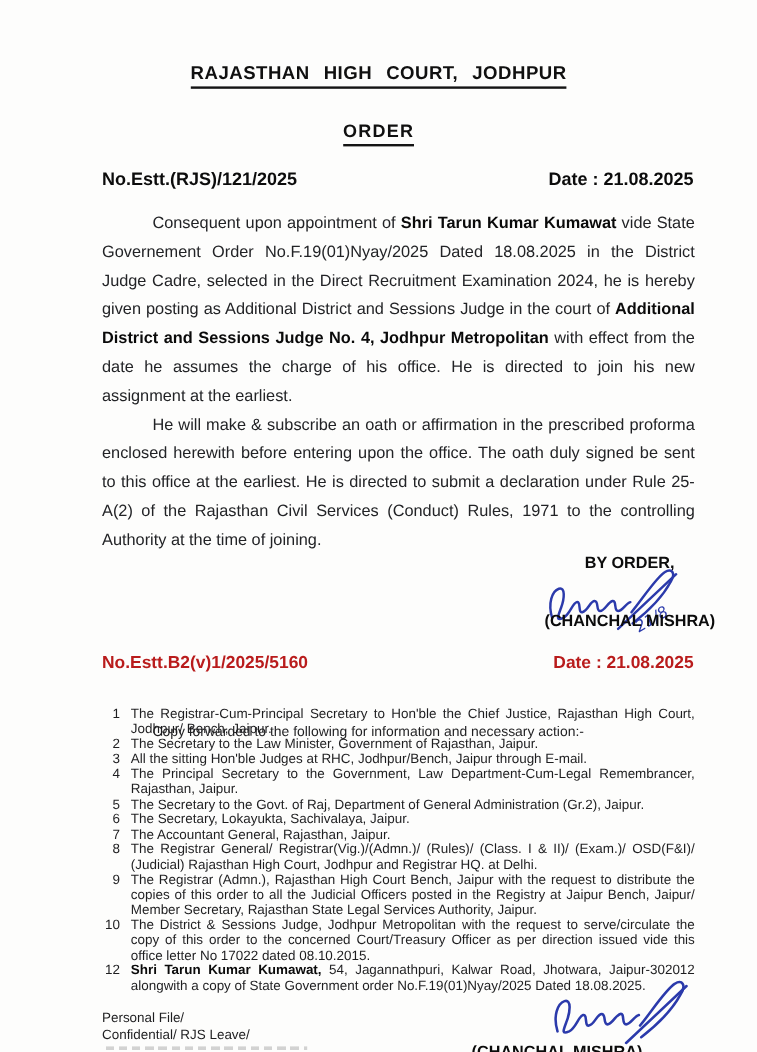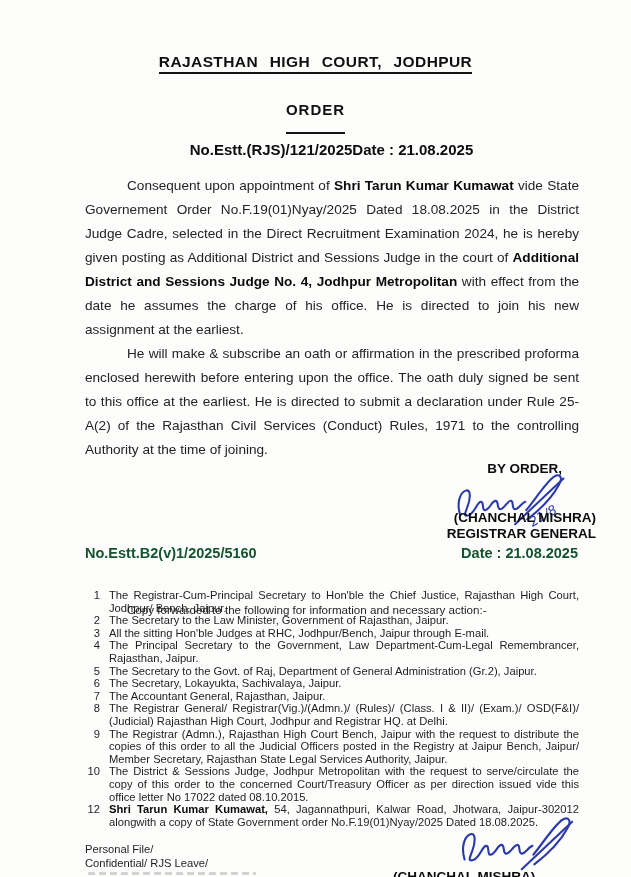"ORDER" .order-heading .ul { padding-bottom: 14px -> 2px }
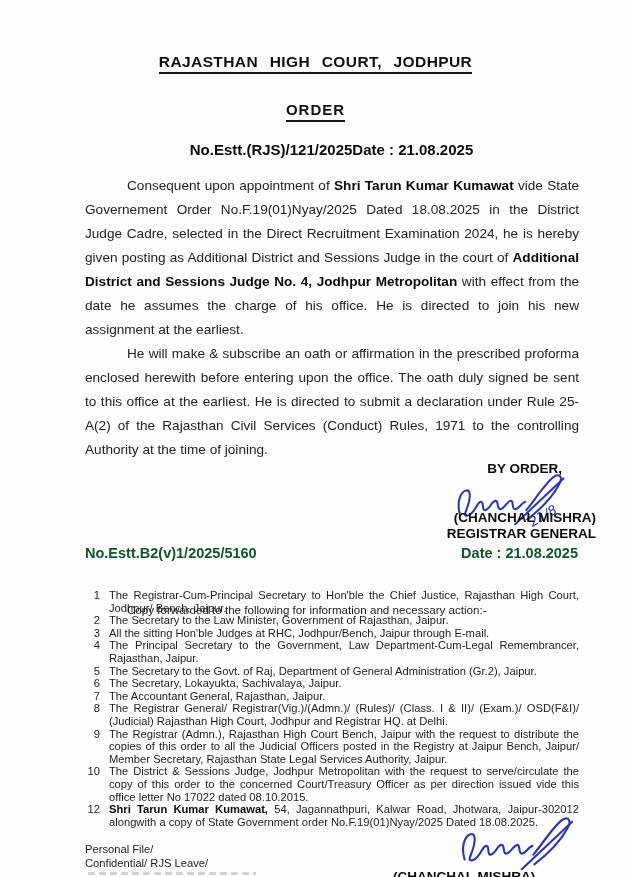"No.Estt.(RJS)/121/2025" .ref-row { justify-content: center -> space-between }
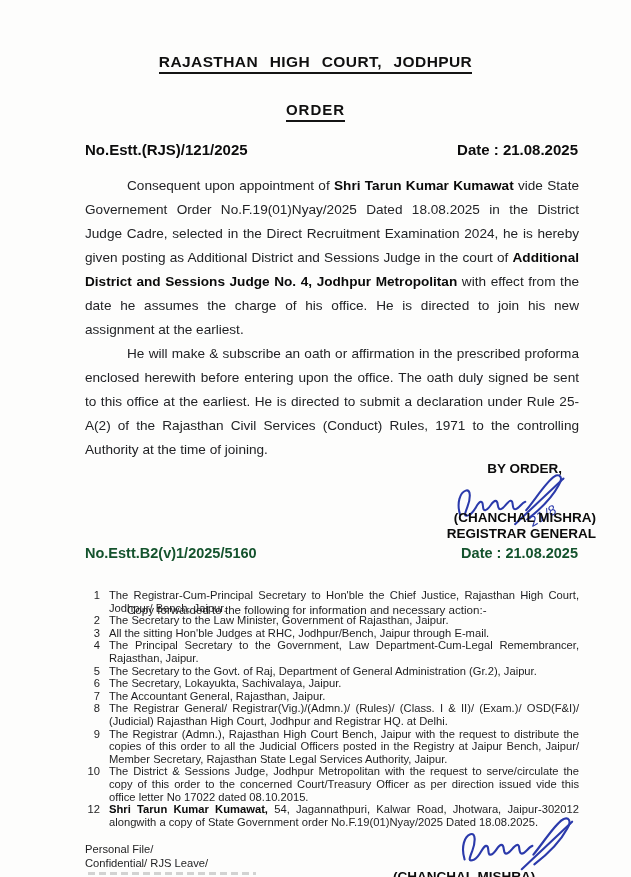"REGISTRAR GENERAL" div { html: <div>REGISTRAR GENERAL</div> -> none }
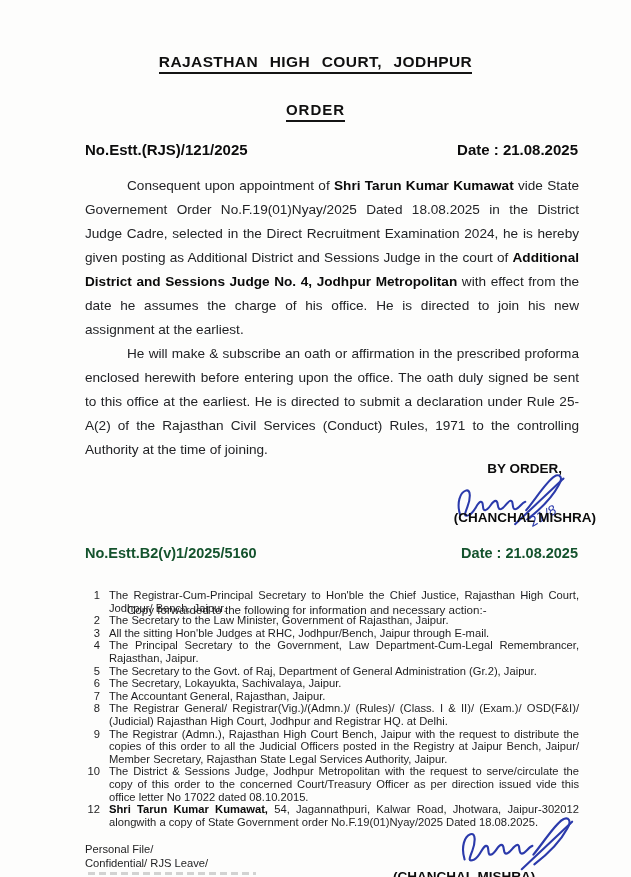"No.Estt.B2(v)1/2025/5160" .ref2-row { color: #14532d -> #b91c1c }
